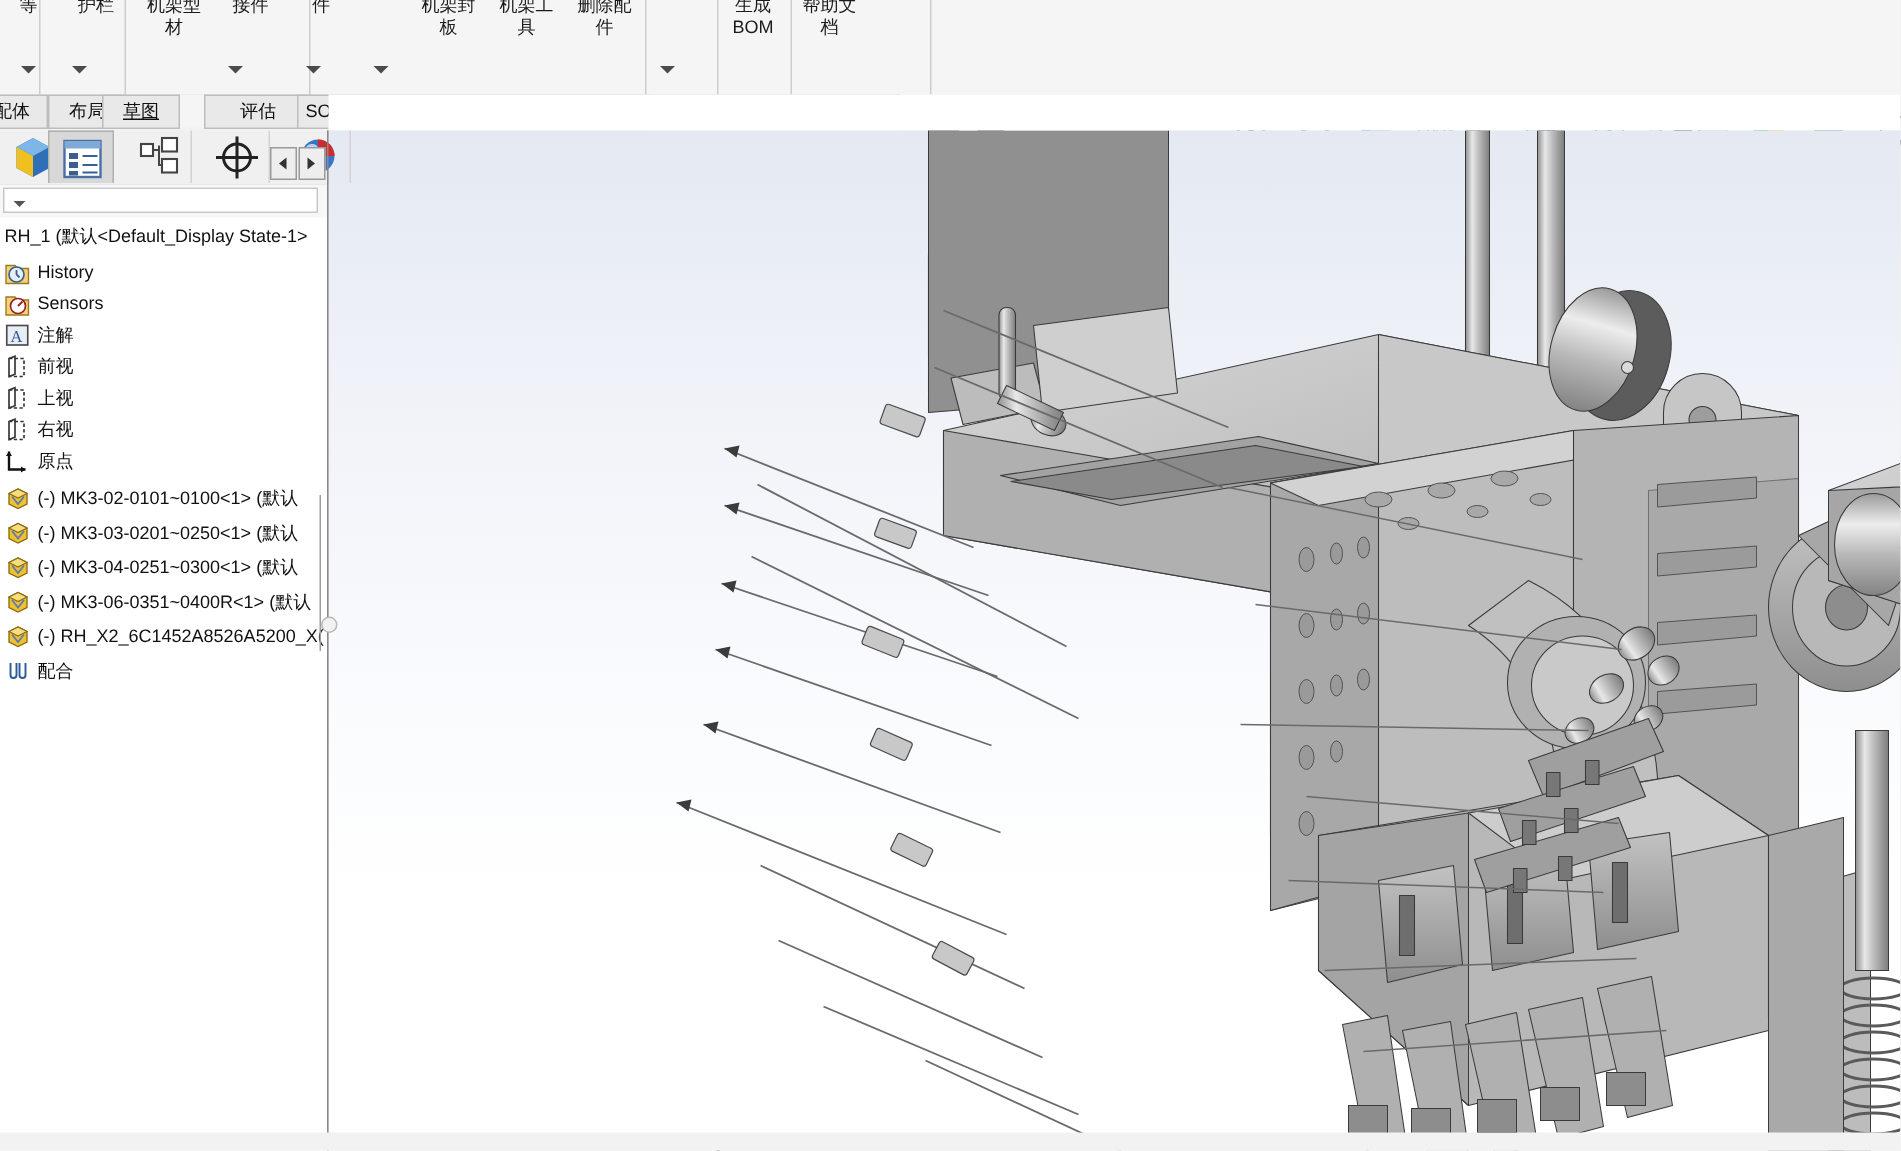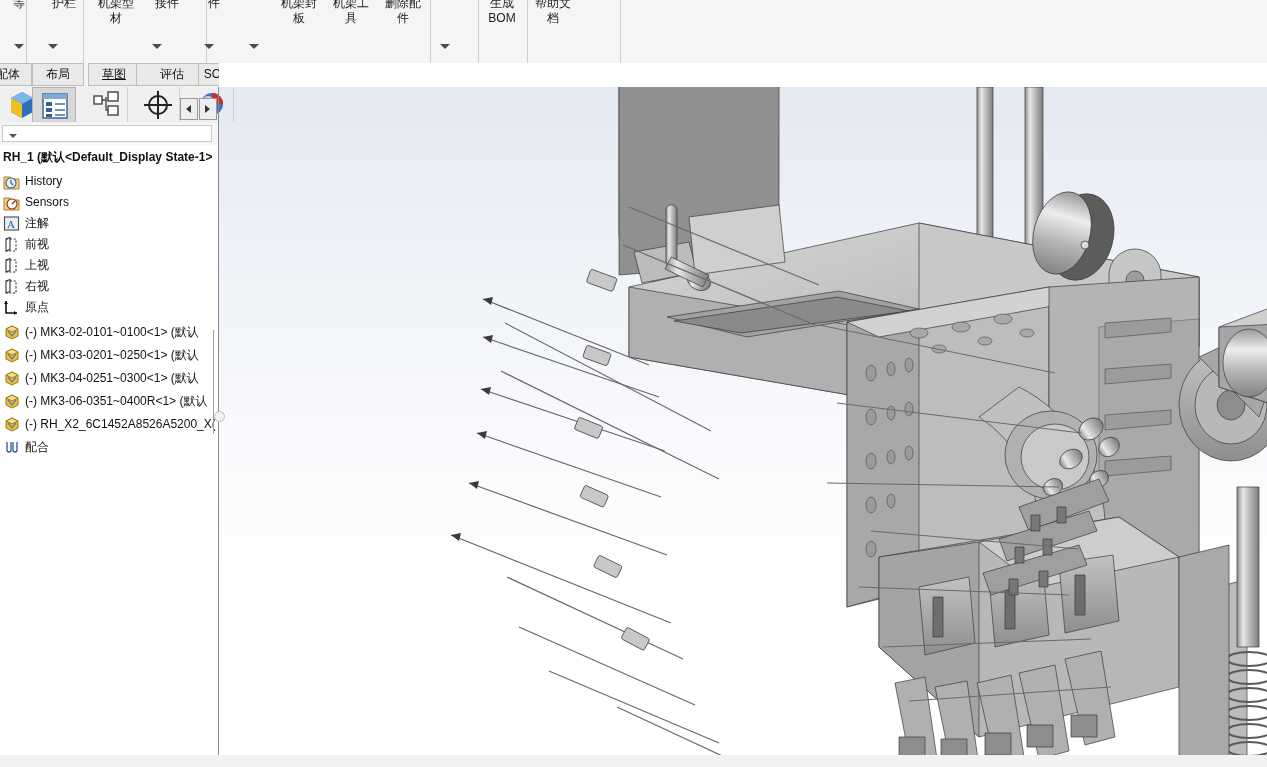"草图" div.tab { left: 88px -> 68px }
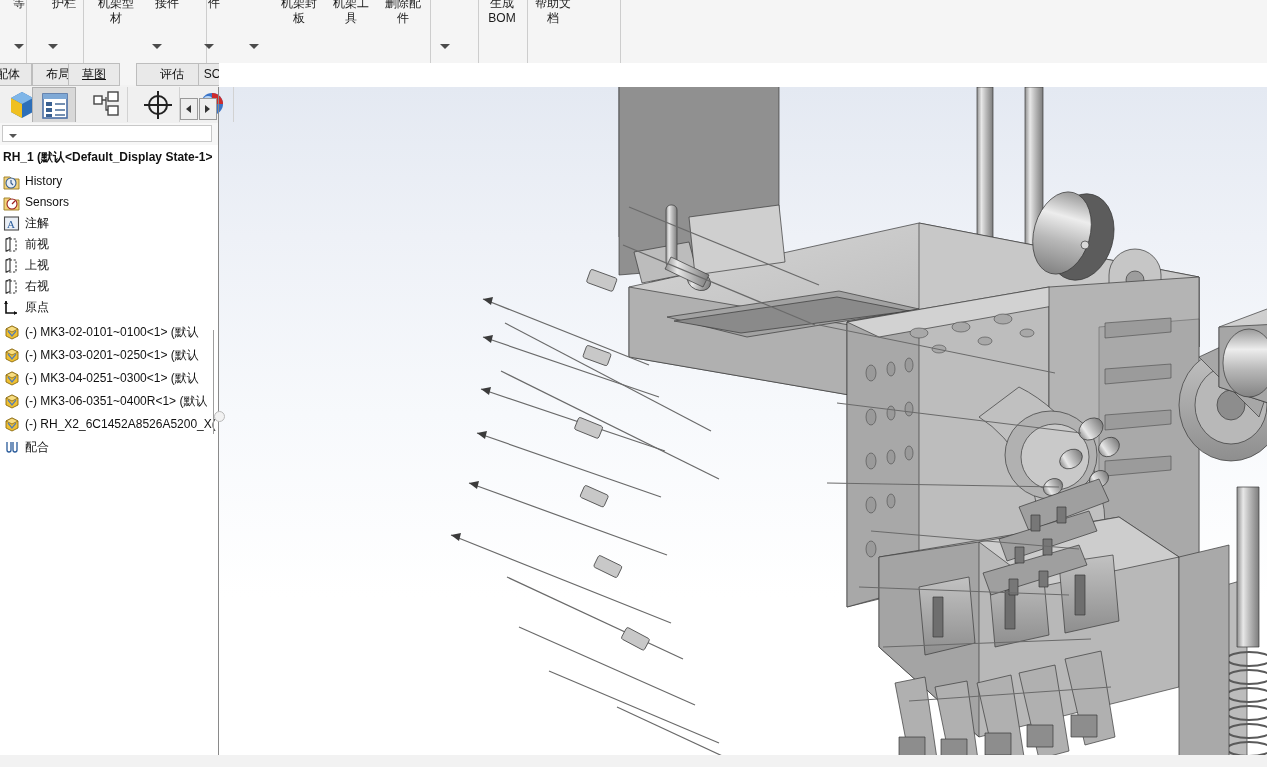"RH_1 (默认<Default_Display State-1>" .tree-root { font-weight: bold -> none }
